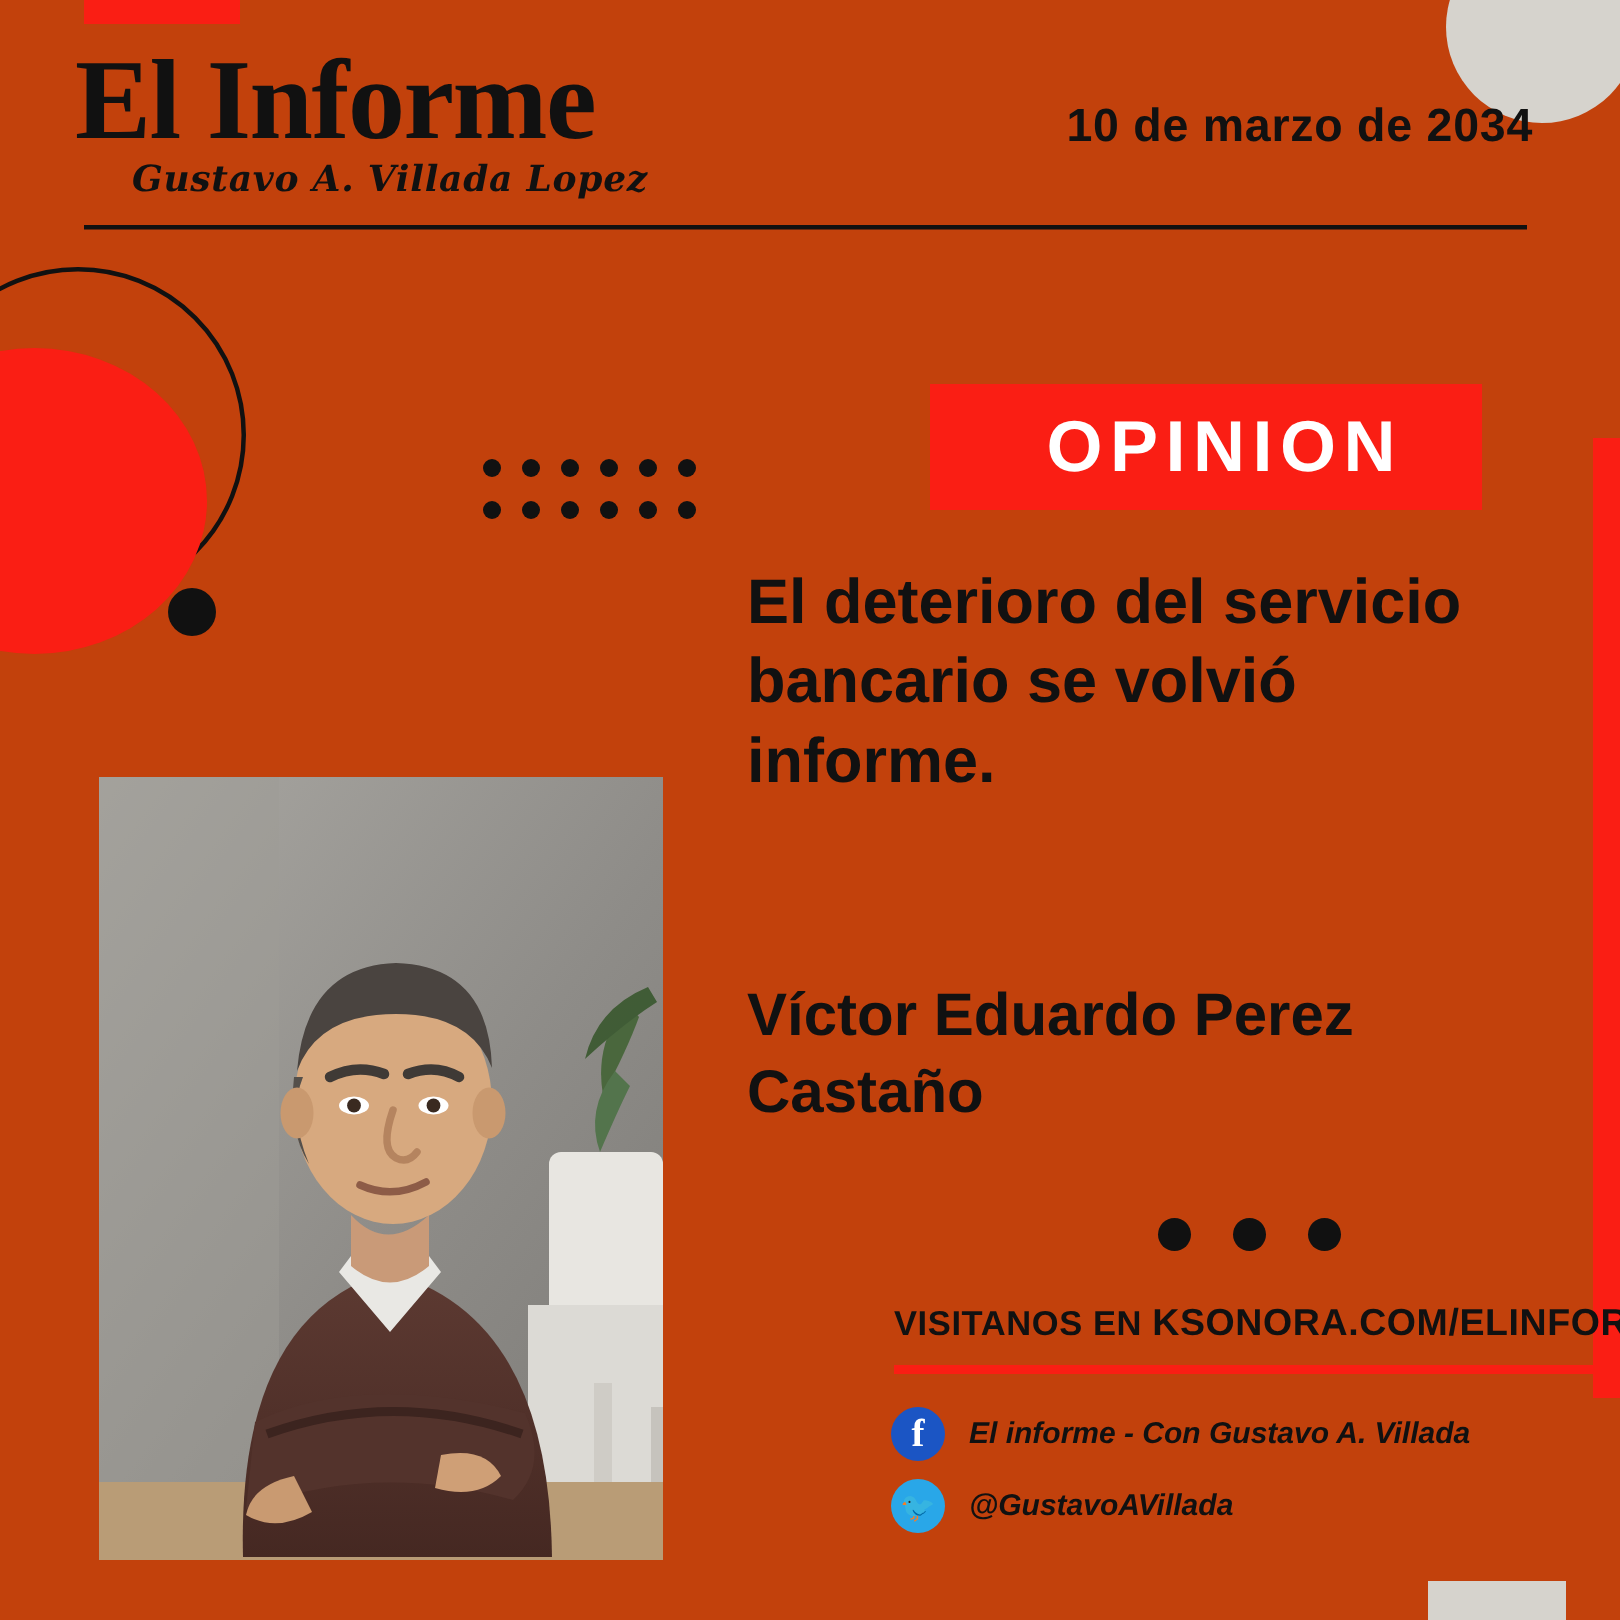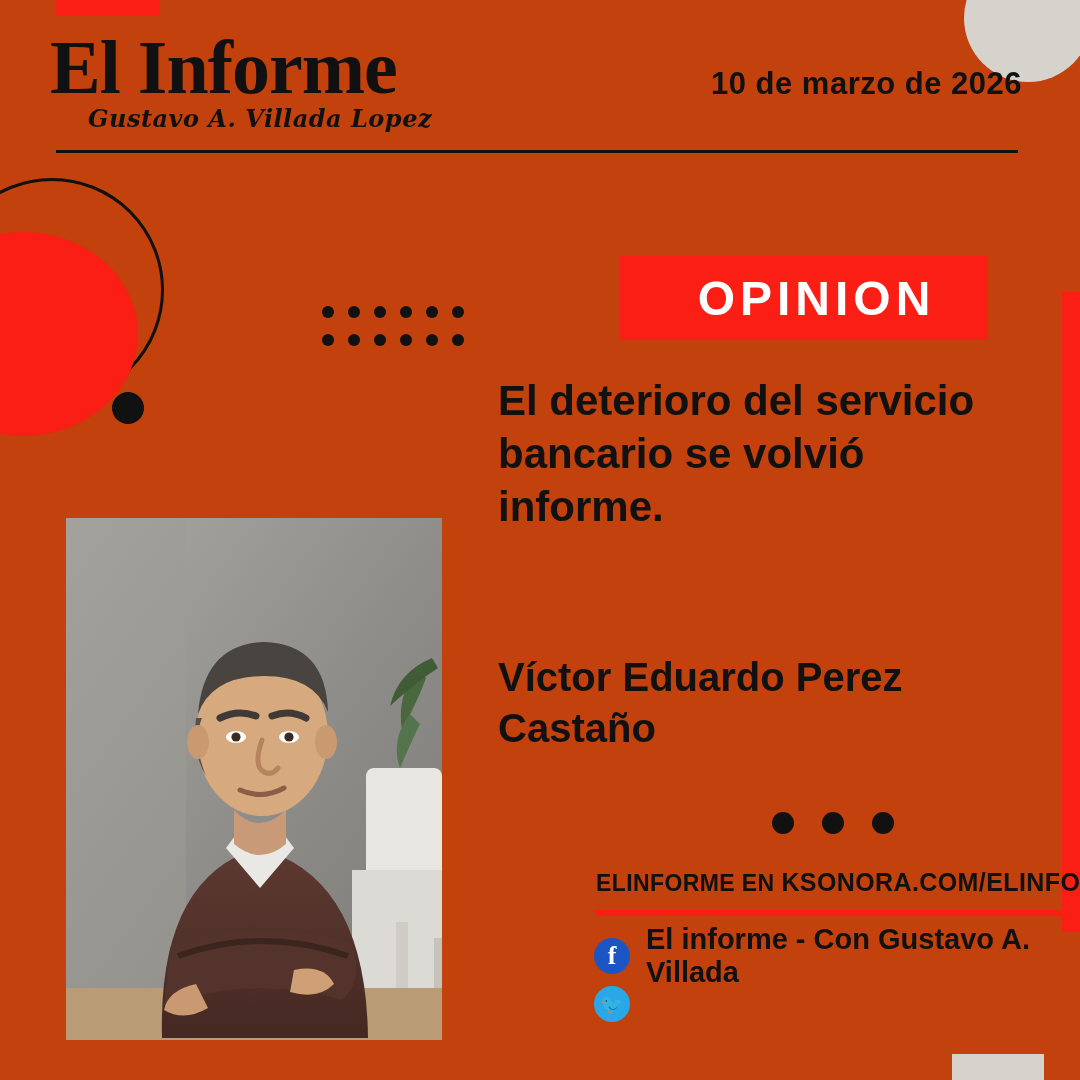"10 de marzo de 2026" div.issue-date { text: 2026 -> 2034 }
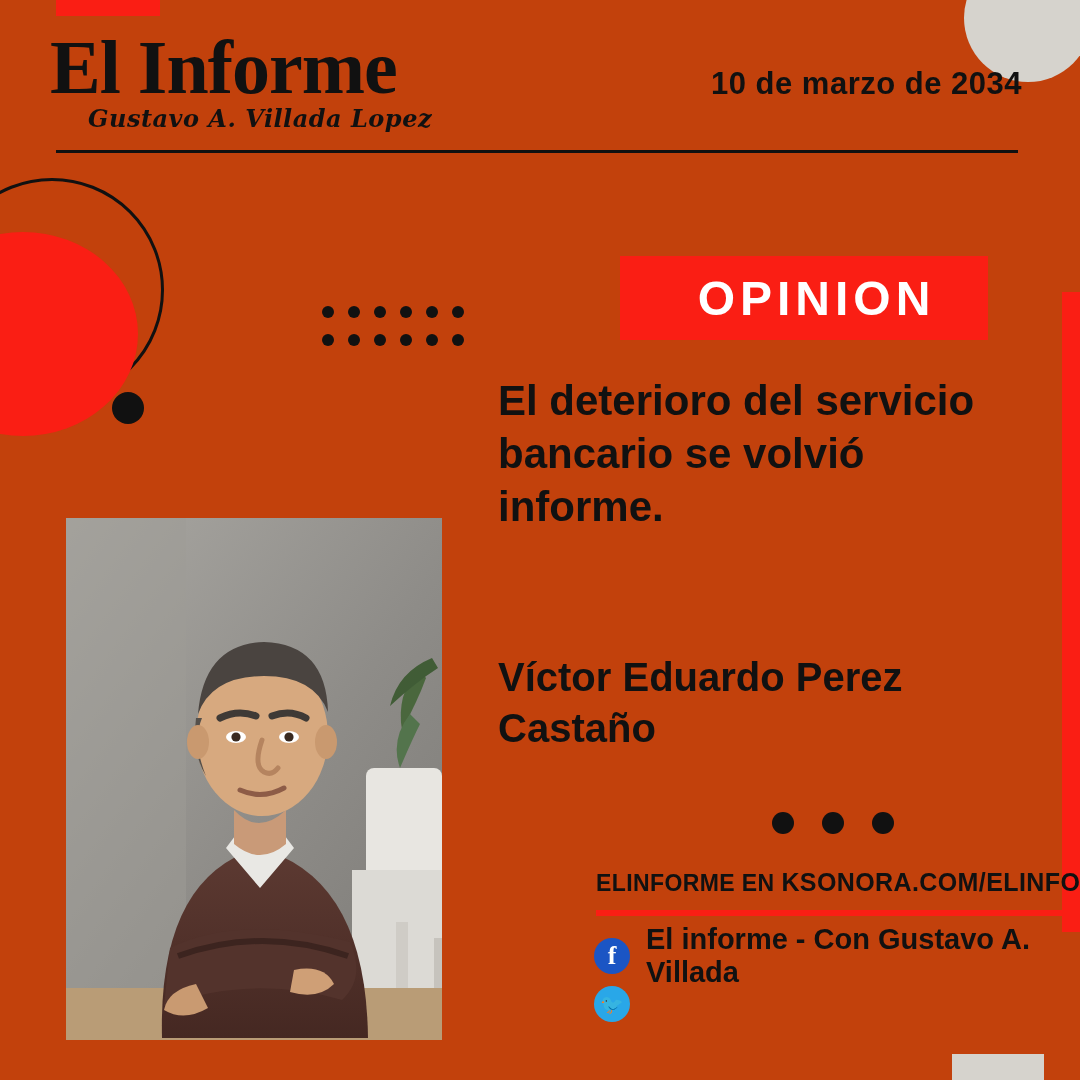"ELINFORME EN" span { text: ELINFORME -> VISITANOS }
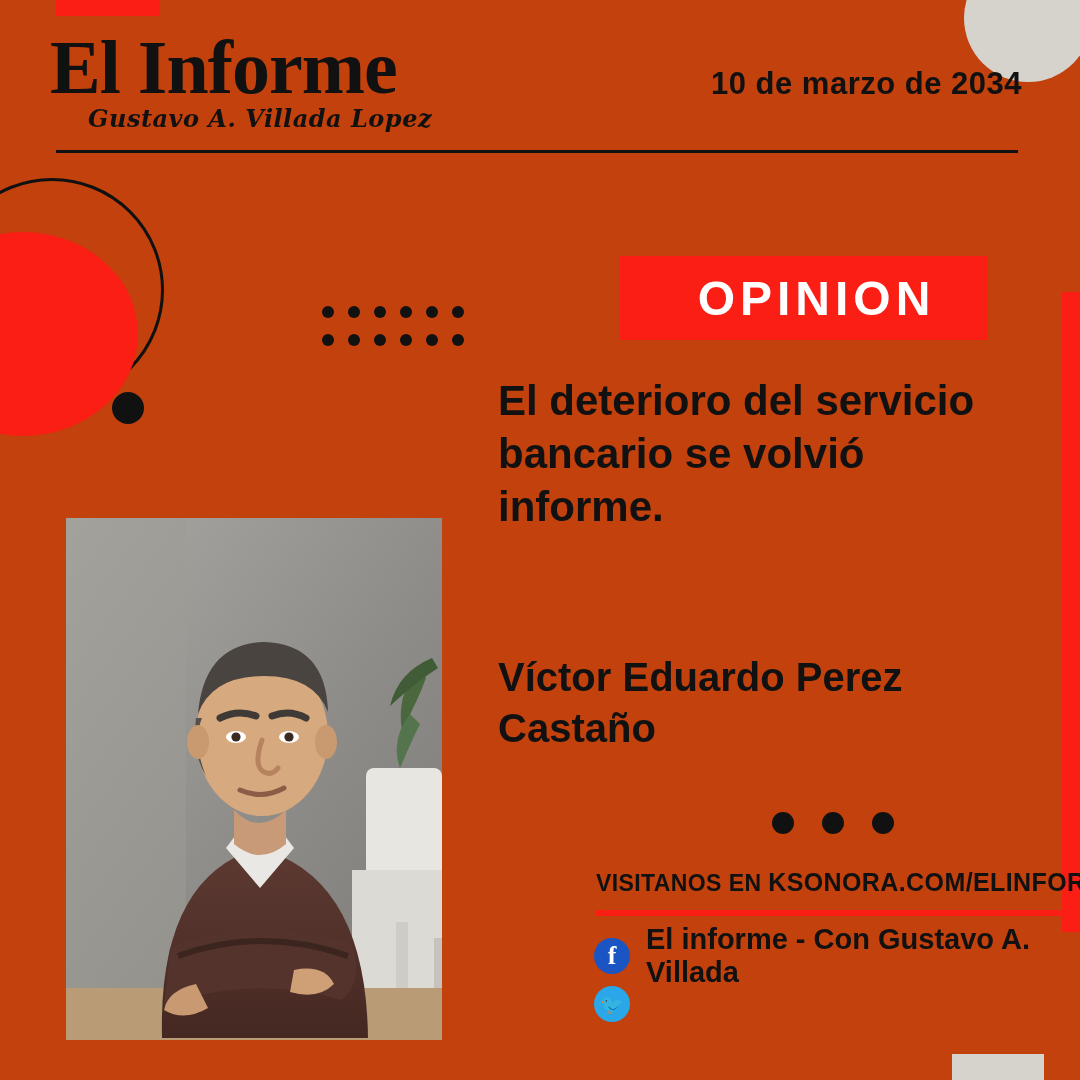"El informe - Con Gustavo" .social-label { font-size: 29px -> 20px; font-style: none -> italic }
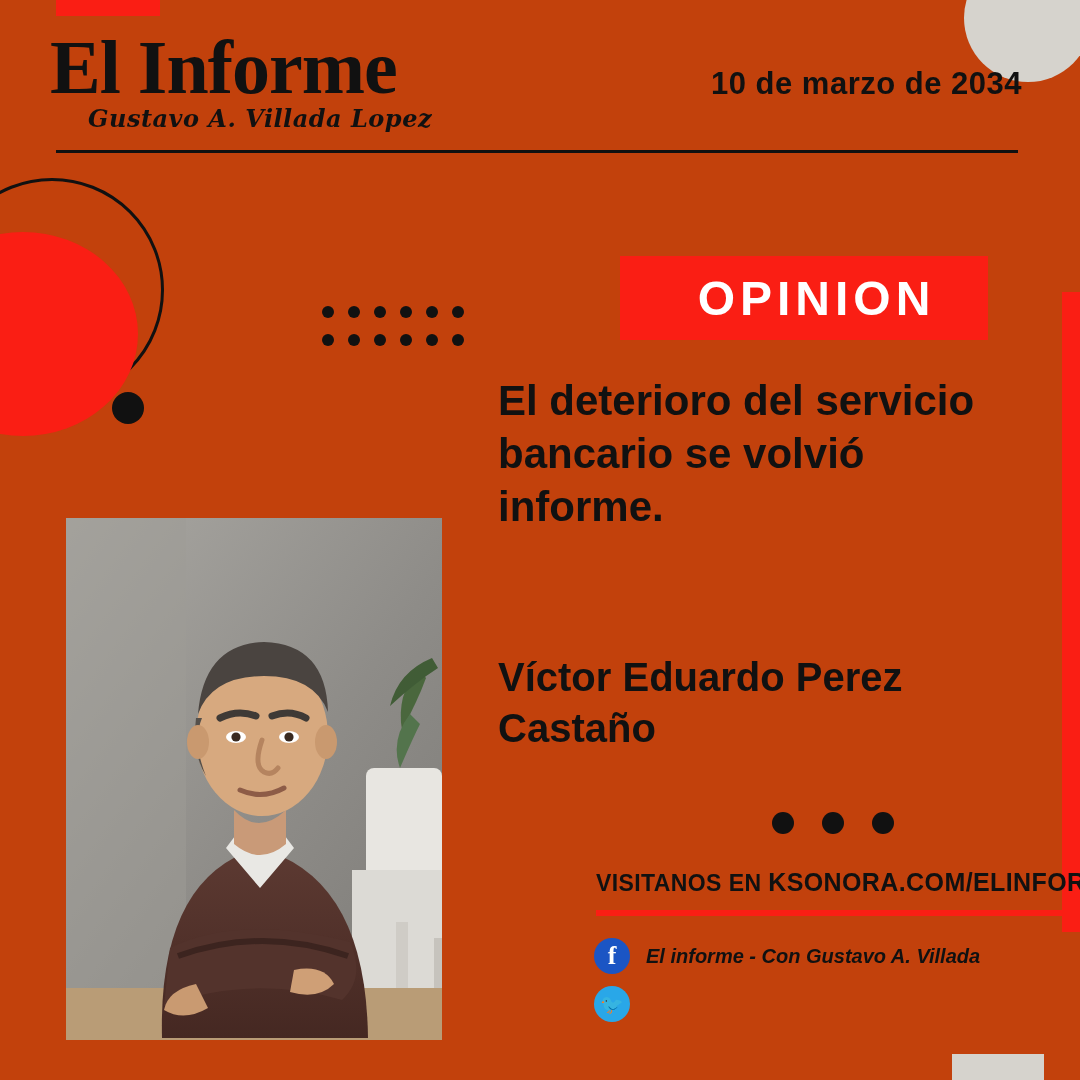"@GustavoAVillada" div.social-label { html: none -> <div>@GustavoAVillada</div> }
